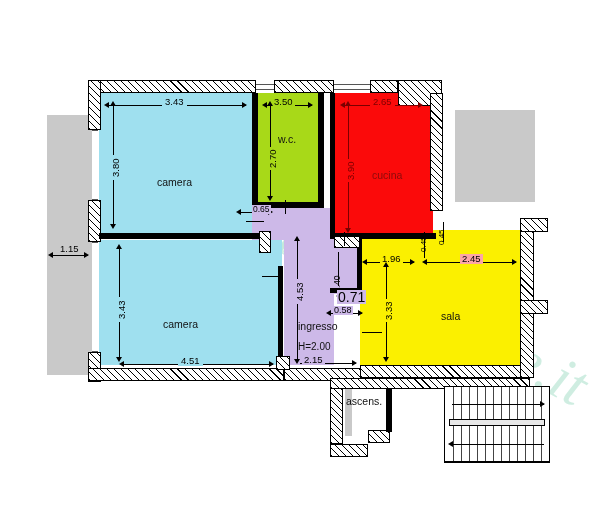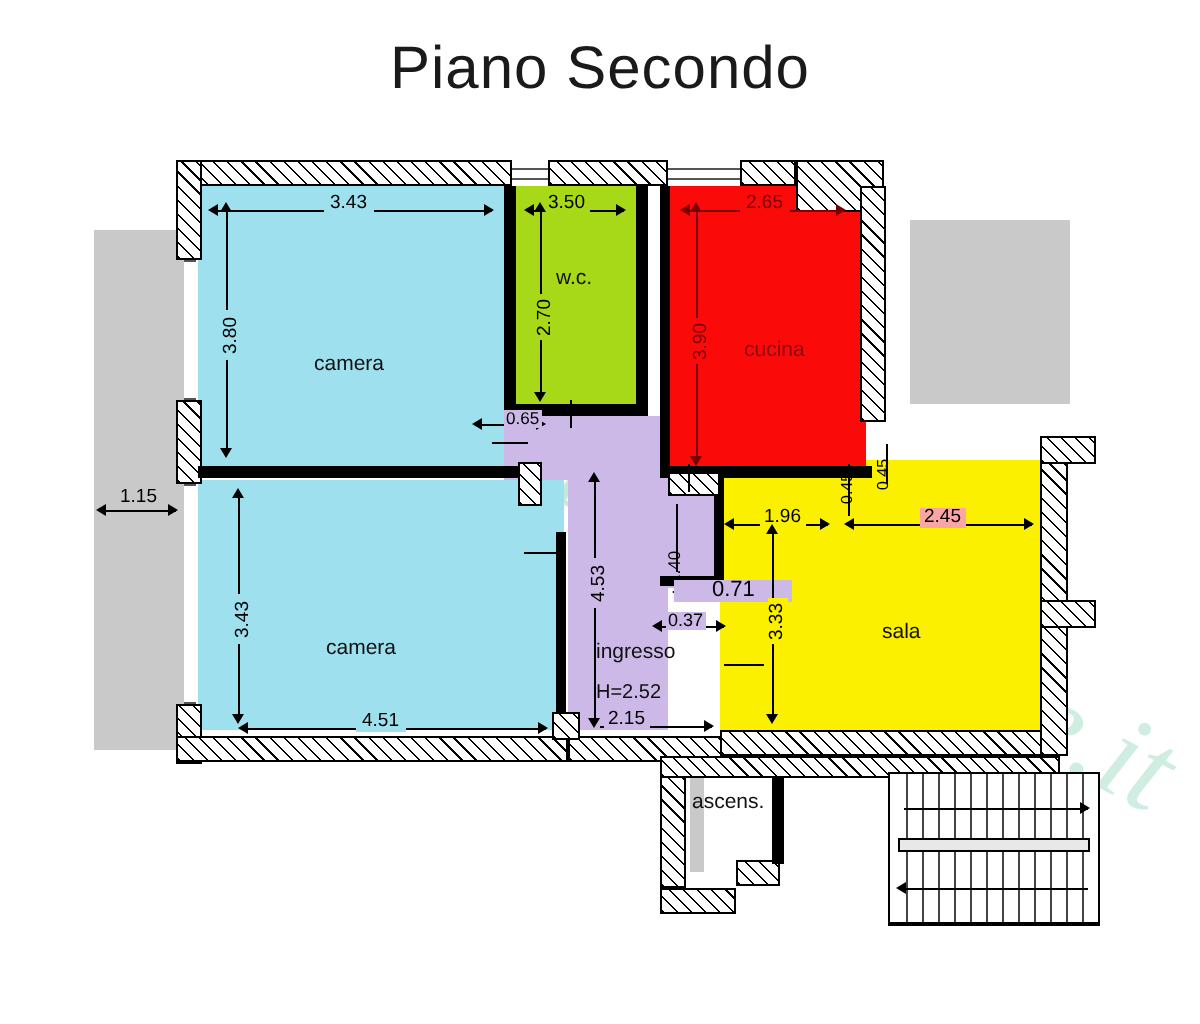"Piano Secondo" div.title { html: <div>Piano Secondo</div> -> none }
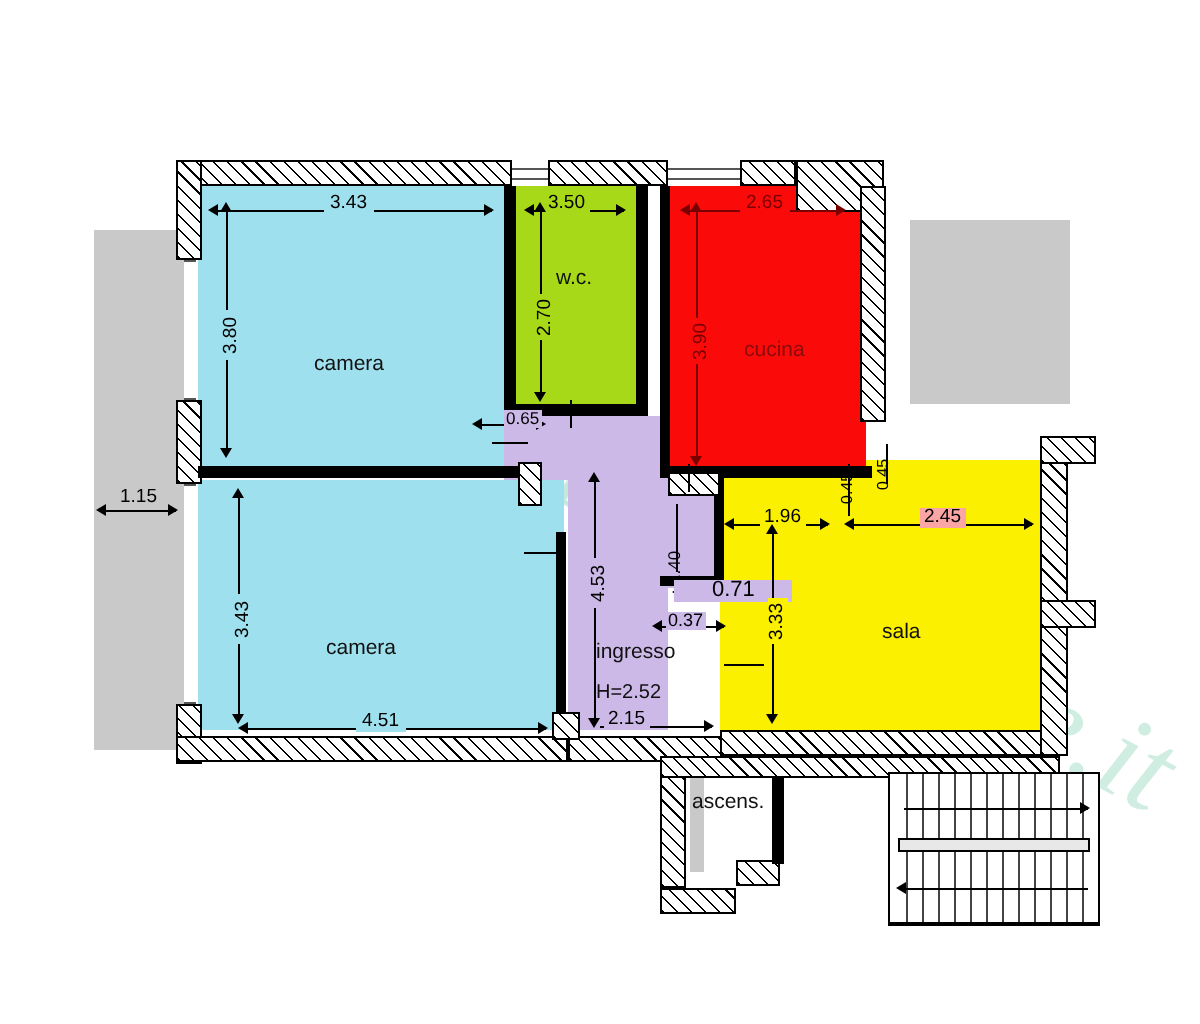"0.71" div.dim { font-size: 11px -> 14px; padding: 0 19px -> 0 1px }
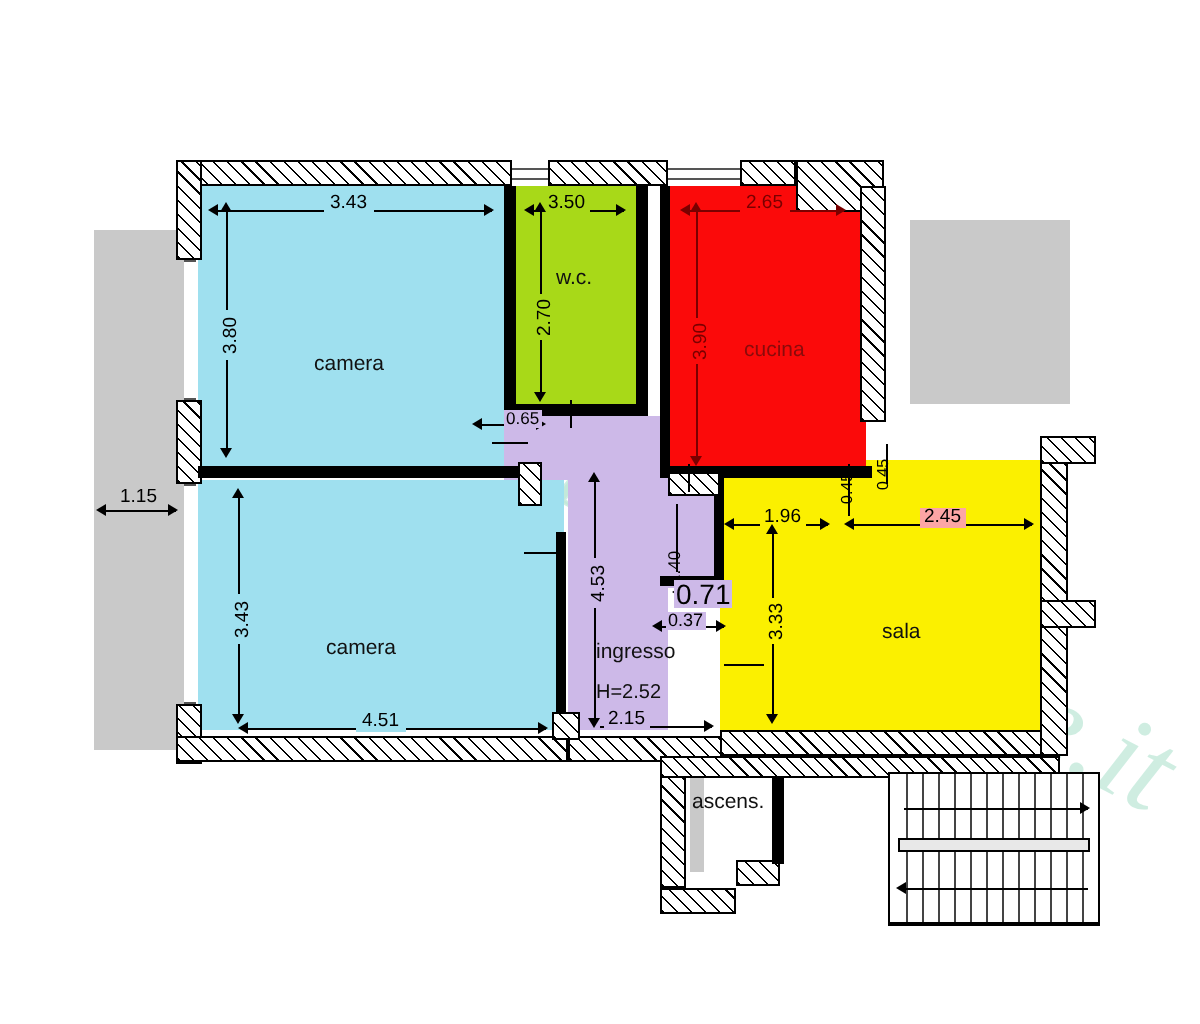"0.37" div.dim { text: 0.37 -> 0.58 }
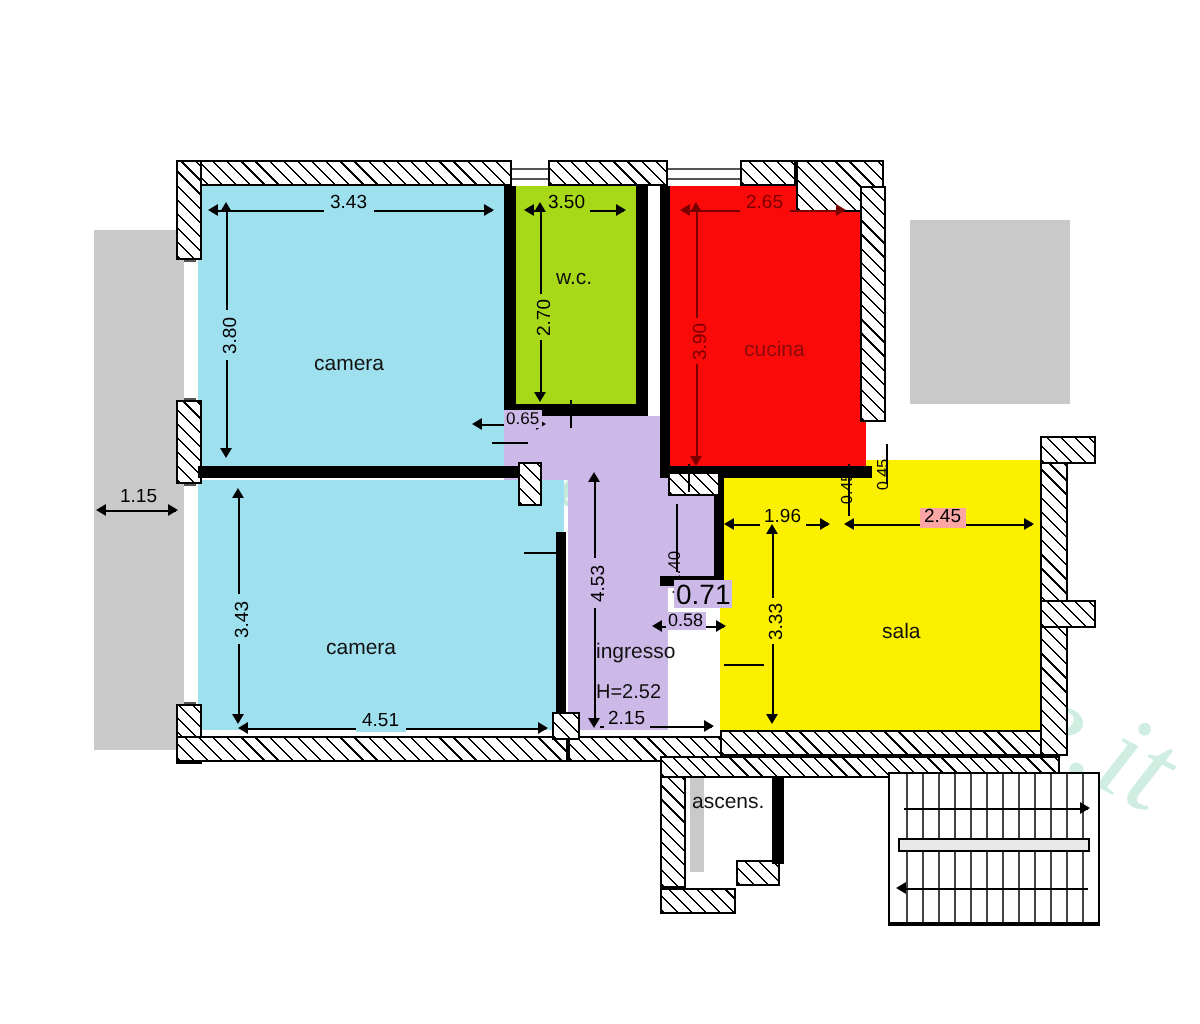"H=2.52" div.lbl { text: 2.52 -> 2.00 }
